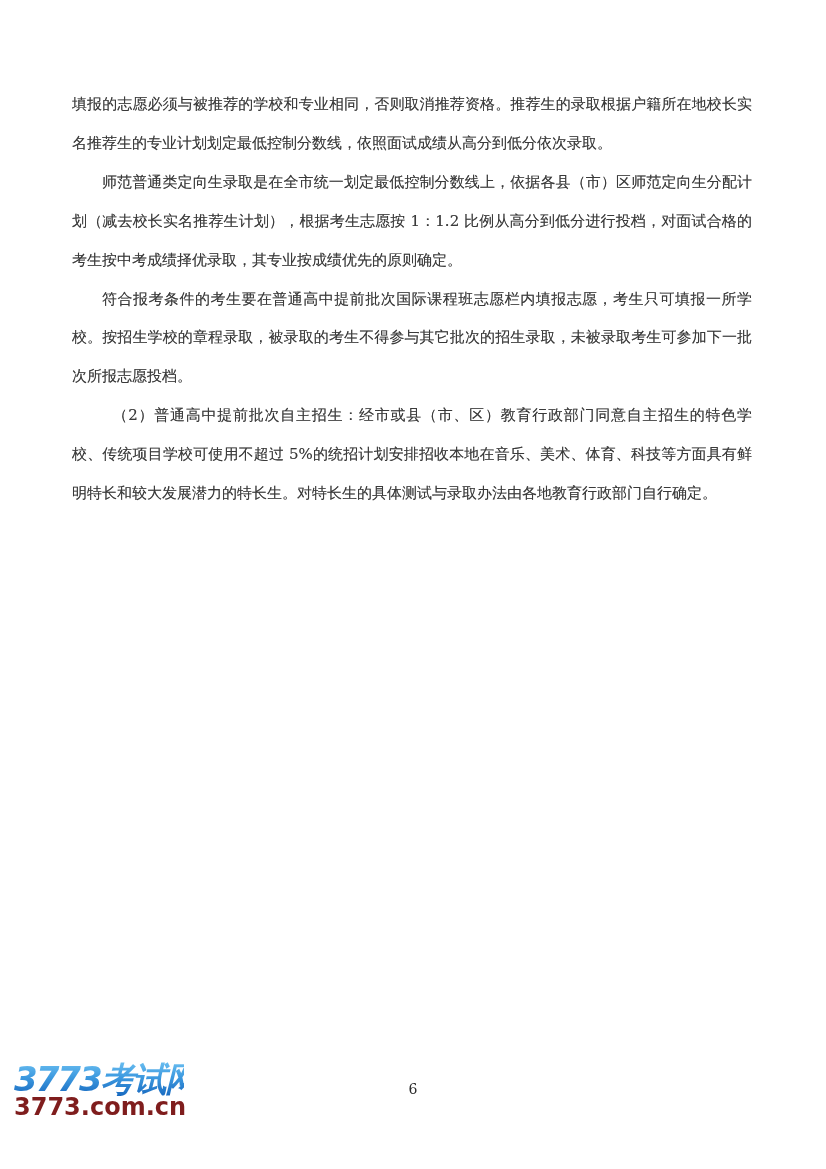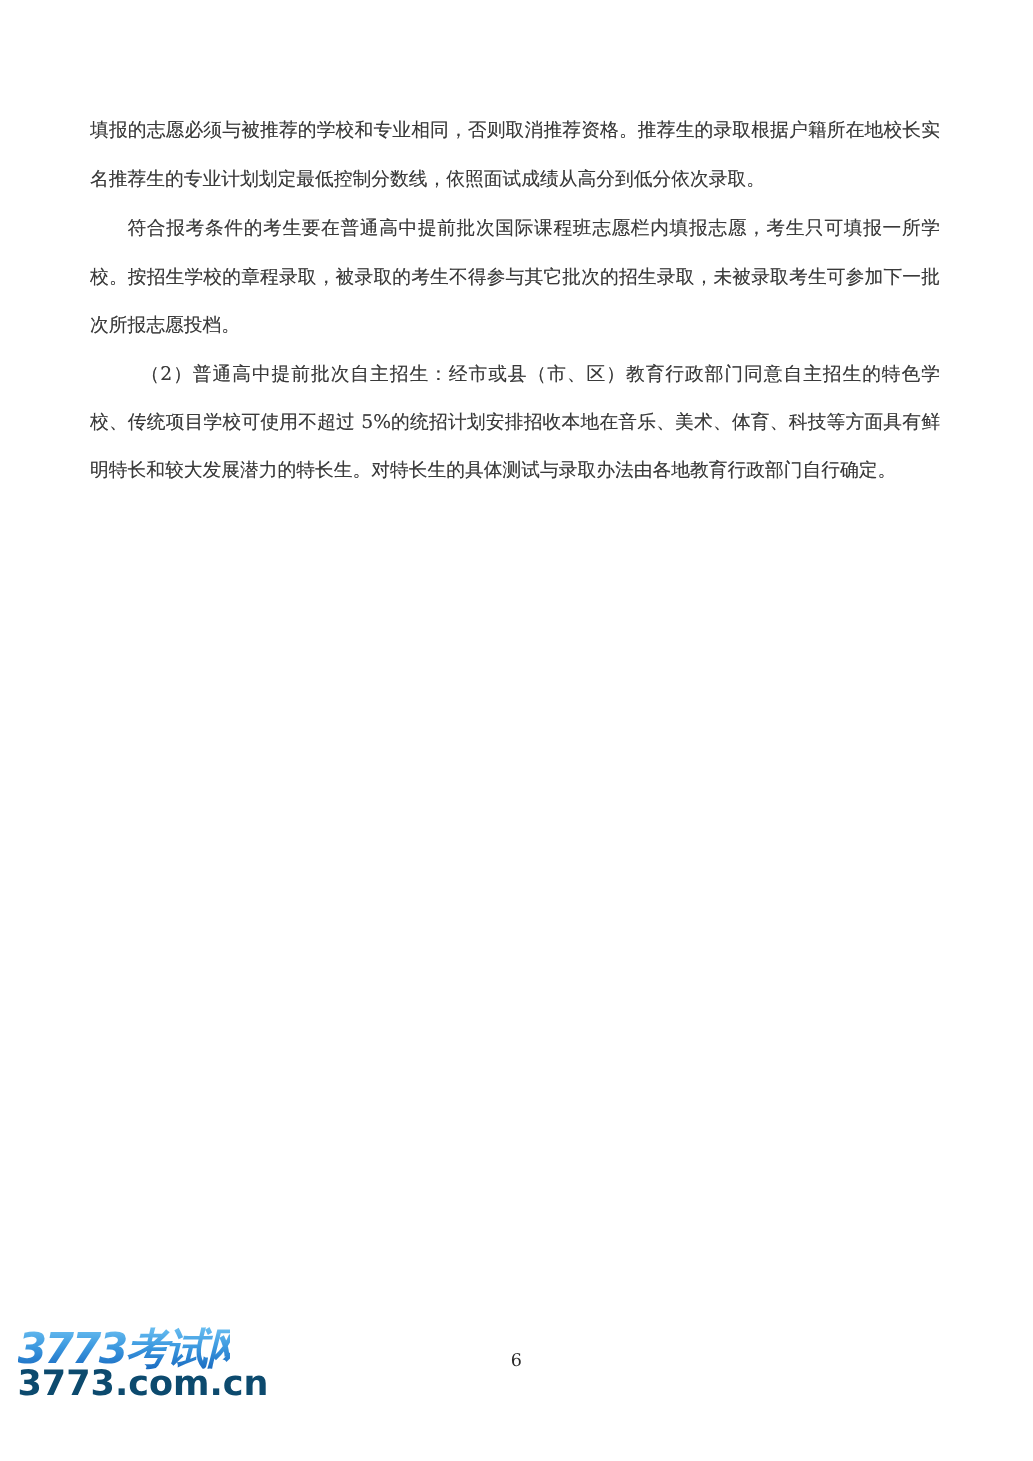"师范普通类定向生录取是在全市统一划定最低控制分数线上，依据各县（市）区师范定向生" p.para { html: none -> <p>师范普通类定向生录取是在全市统一划定最低控制分数线上，依据各县（市）区师范定向生分配计划（减去校长实名推荐生计划），根据考生志愿按 1：1.2 比例从高分到低分进行投档，对面试合格的考生按中考成绩择优录取，其专业按成绩优先的原则确定。</p> }
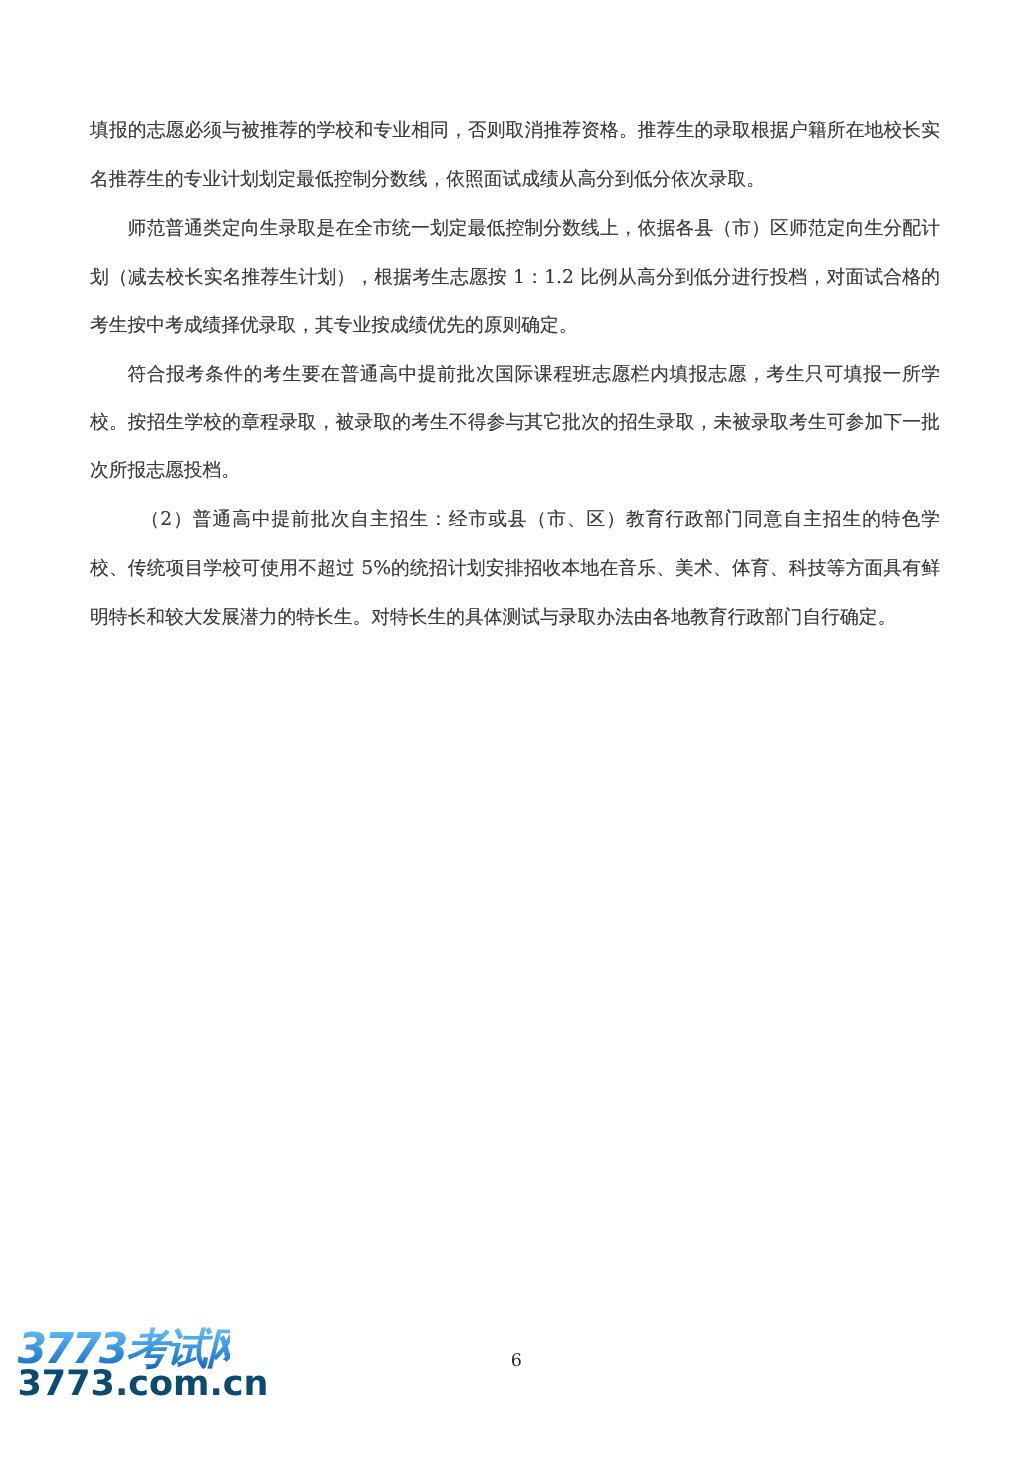"3773.com.cn" .logo-url { color: #0c4a6e -> #7f1d1d; font-size: 28px -> 24px }
